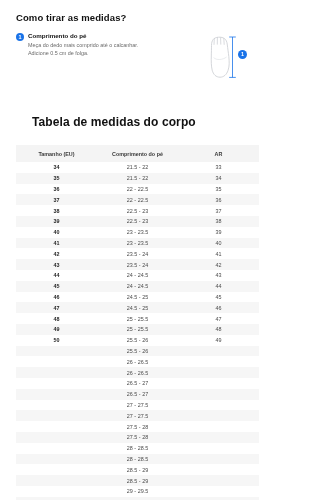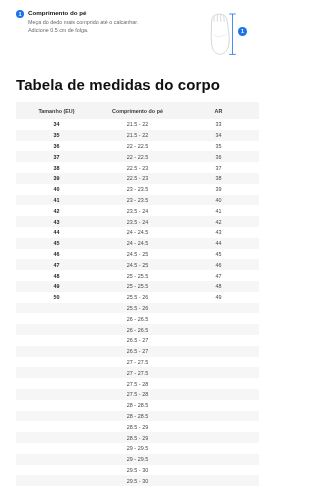"Como tirar as medidas?" h2.howto-title { html: none -> <h2>Como tirar as medidas?</h2> }
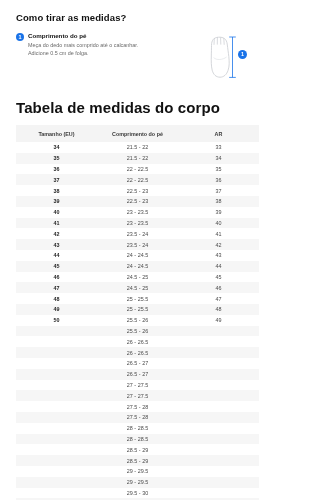"Tabela de medidas do corpo" .table-title { font-size: 15px -> 12px; margin: 0 -> 16px }
